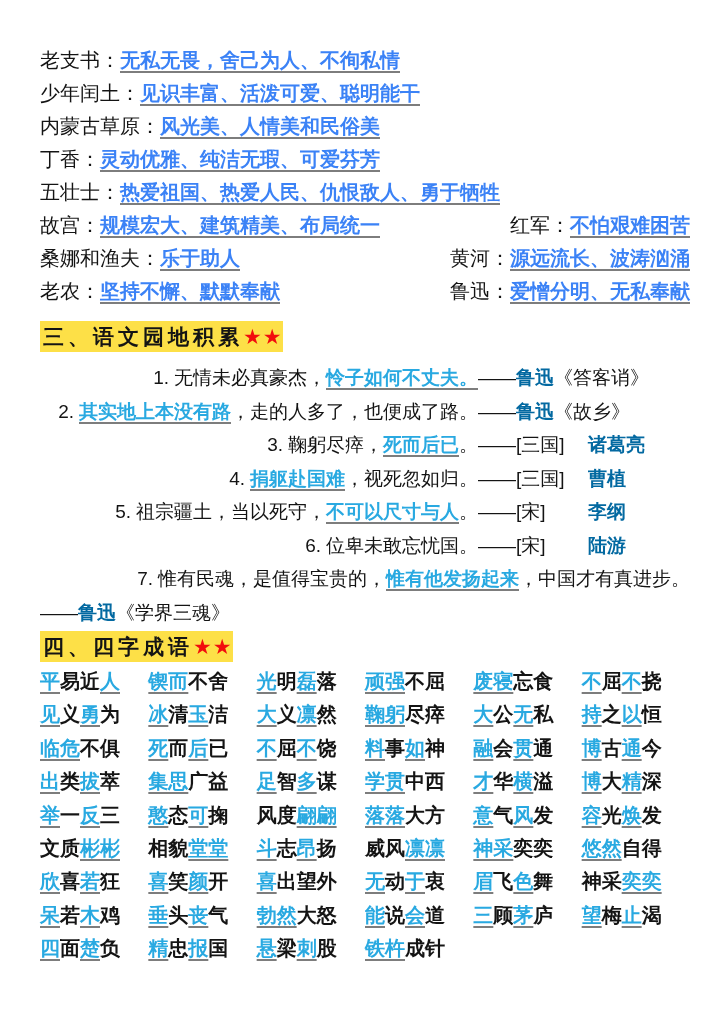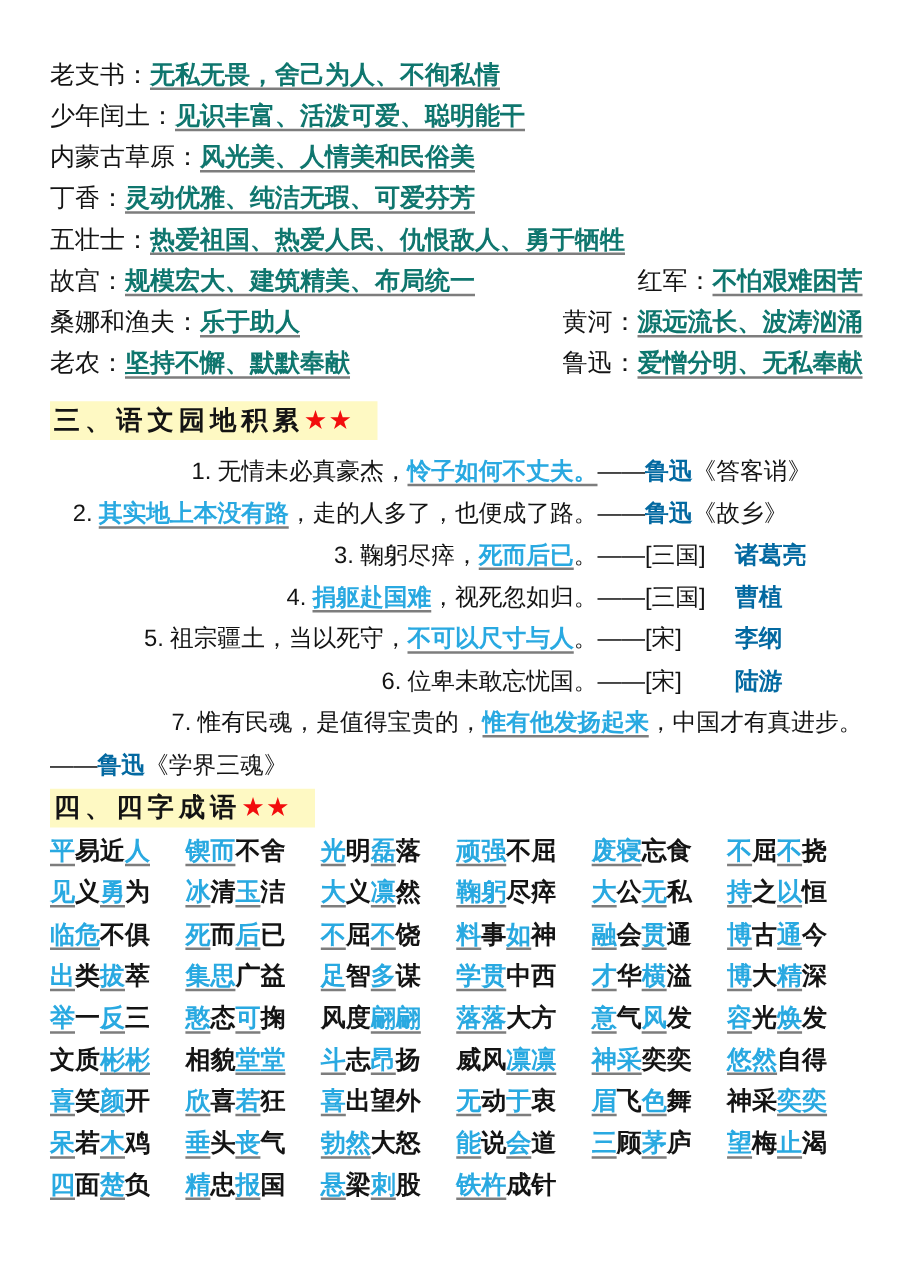"无私无畏，舍己为人、不徇私情" .t-value { color: #0f766e -> #3b82f6 }
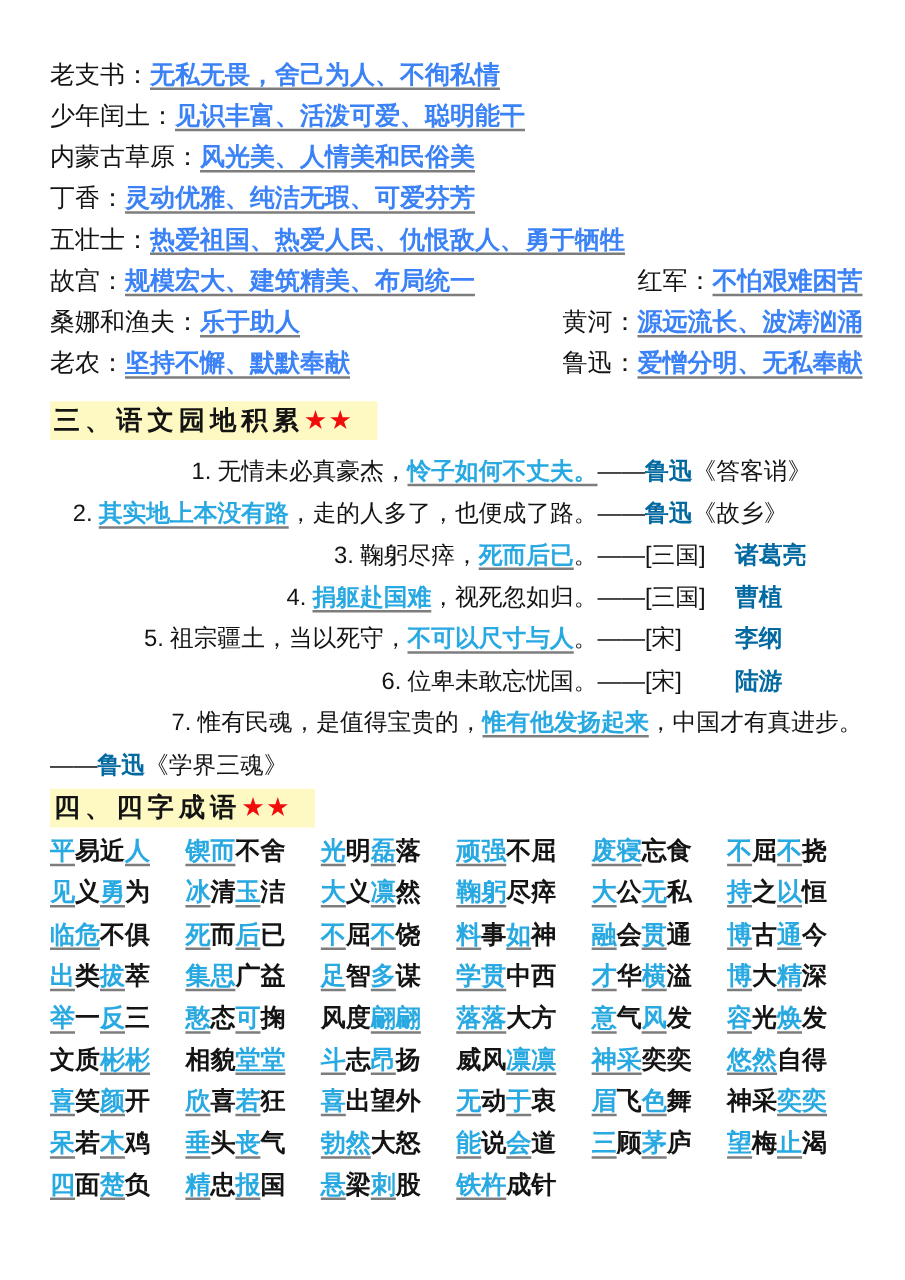"三、语文园地积累★★" .sec-header { background: #fef9c3 -> #fde047; padding: 2px 19px 2px 3px -> 2px 0 2px 3px }
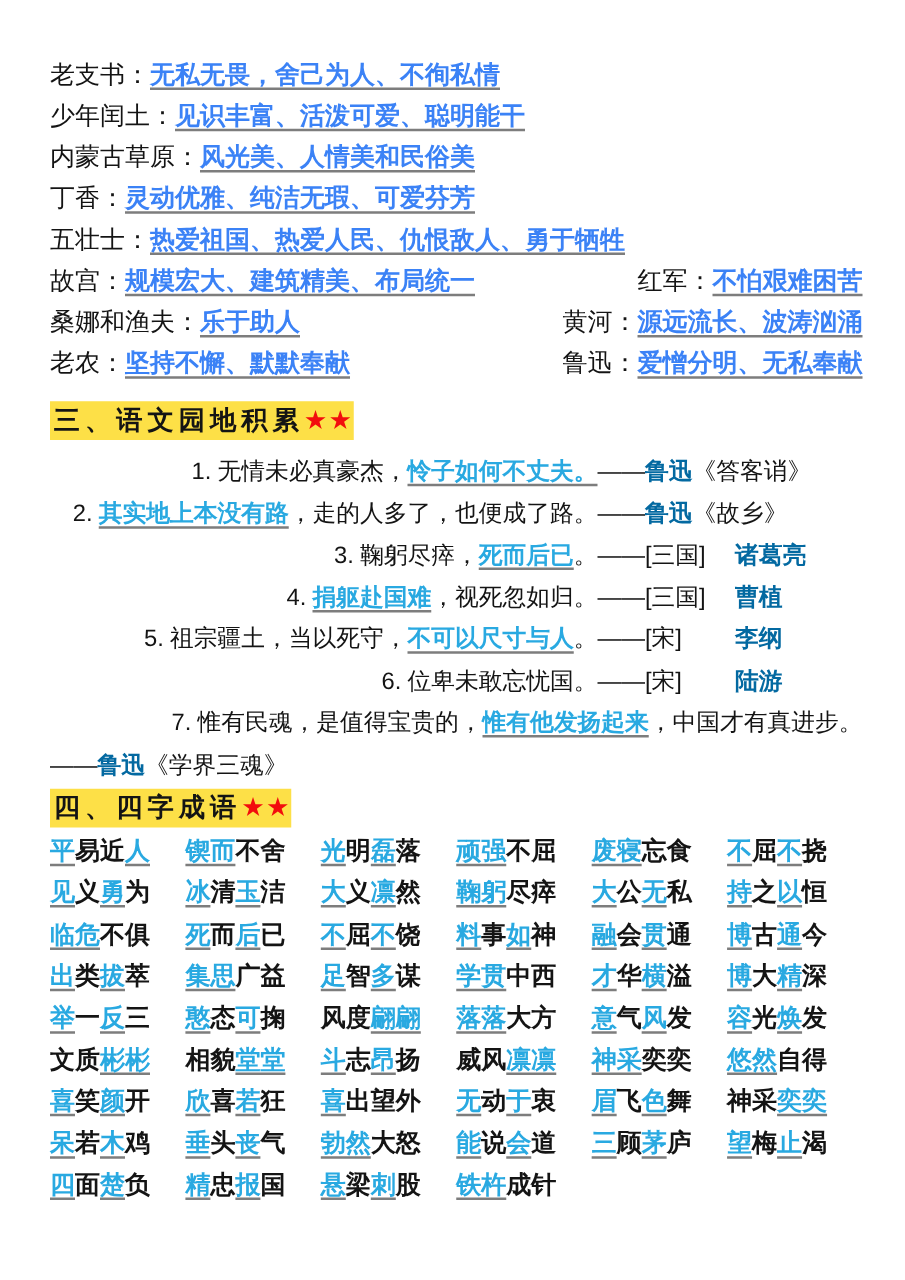"喜笑颜开" div.idiom { order: before "欣喜若狂" -> after "欣喜若狂" }
